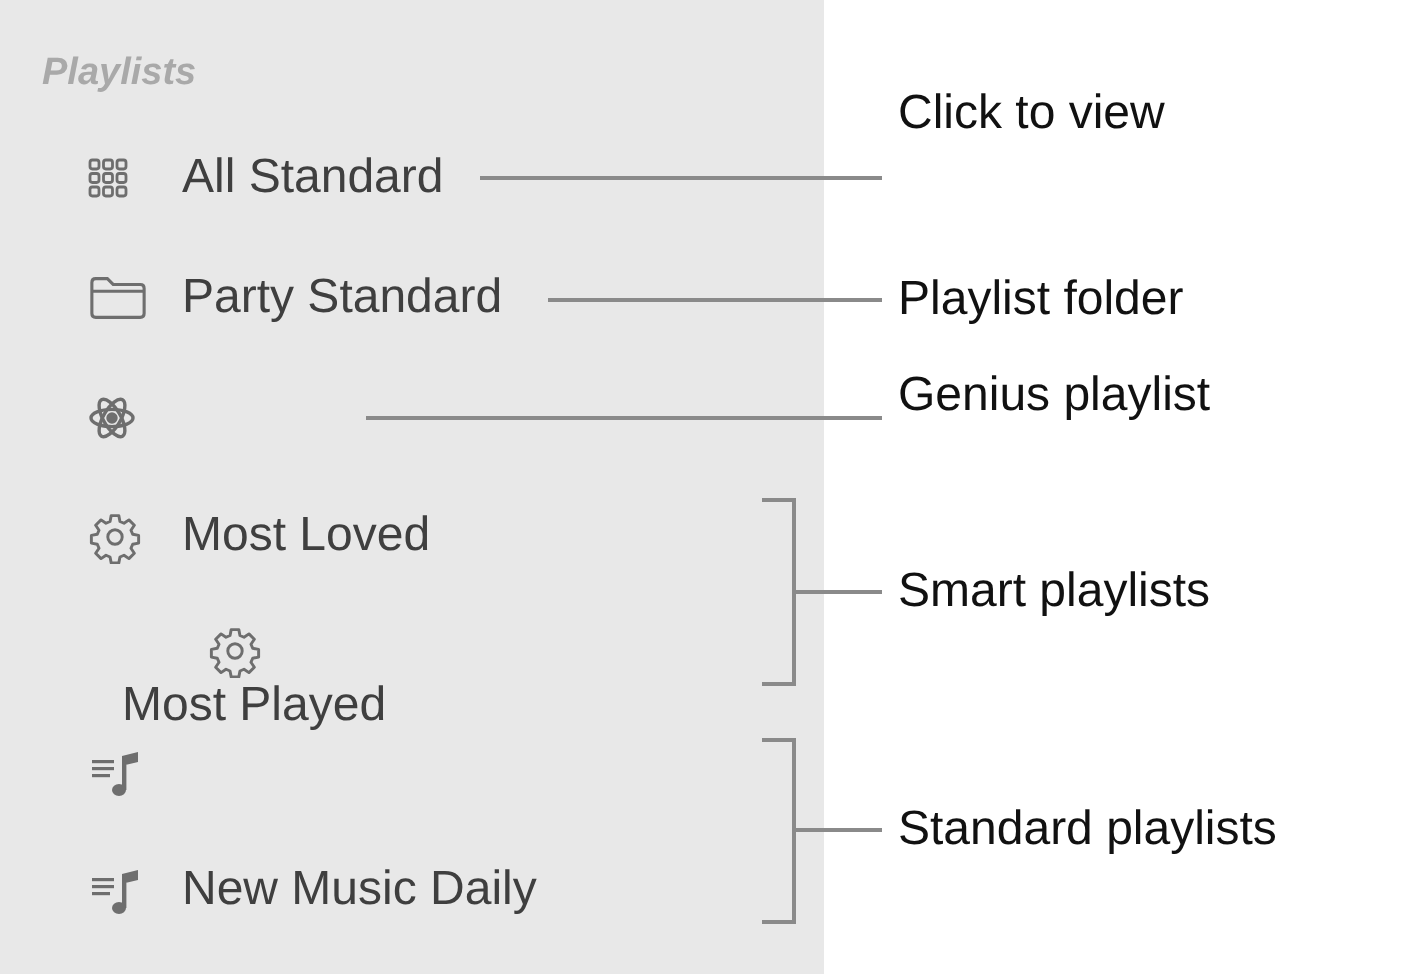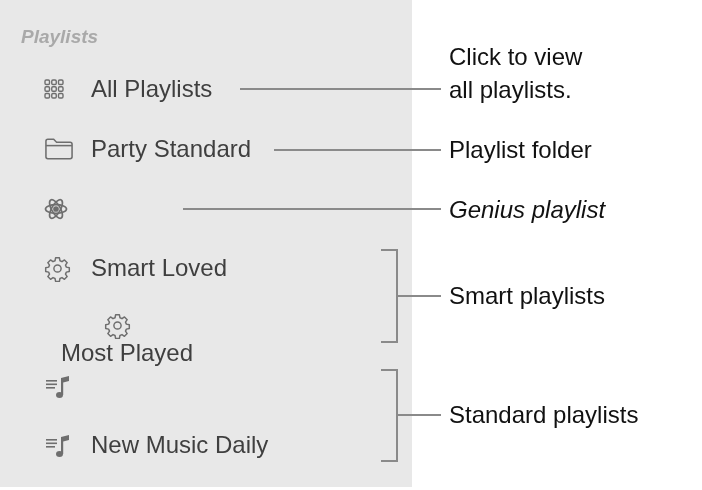"All Playlists" span.label { text: Playlists -> Standard }
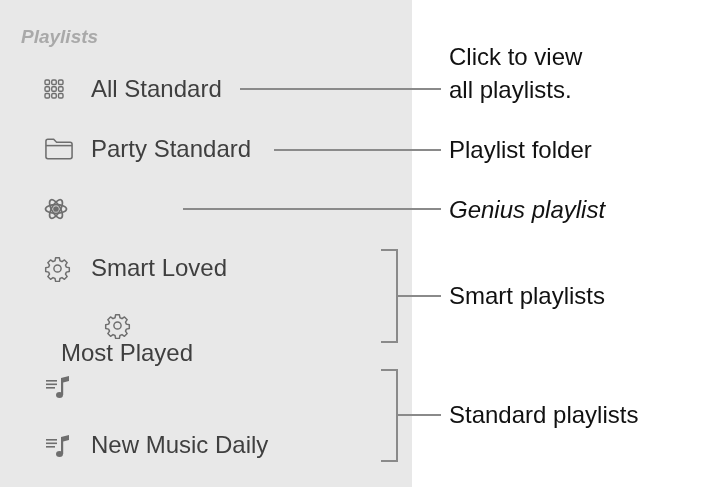"all playlists." div { html: <div>all playlists.</div> -> none }
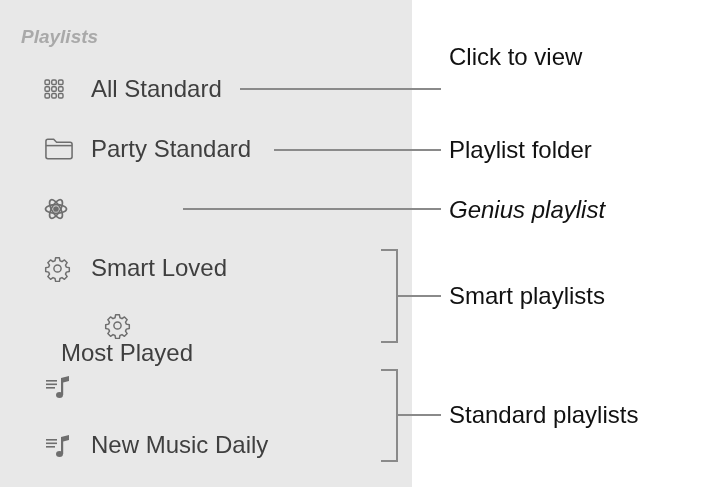"Genius playlist" div.callout { font-style: italic -> none; top: 193px -> 181px }
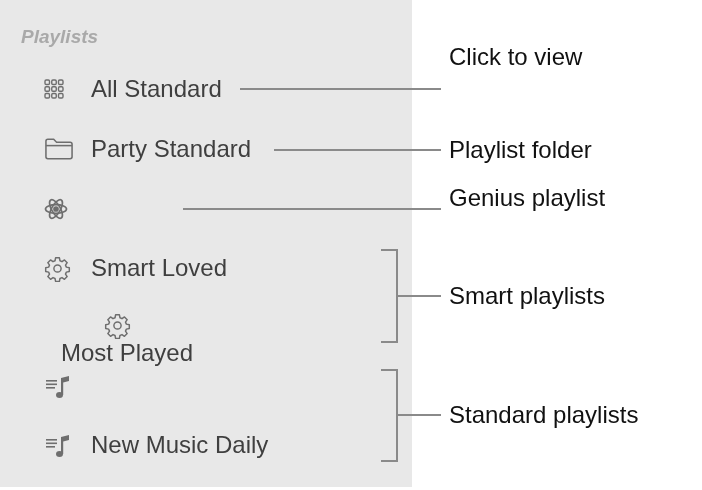"Smart Loved" span.label { text: Smart -> Most }
